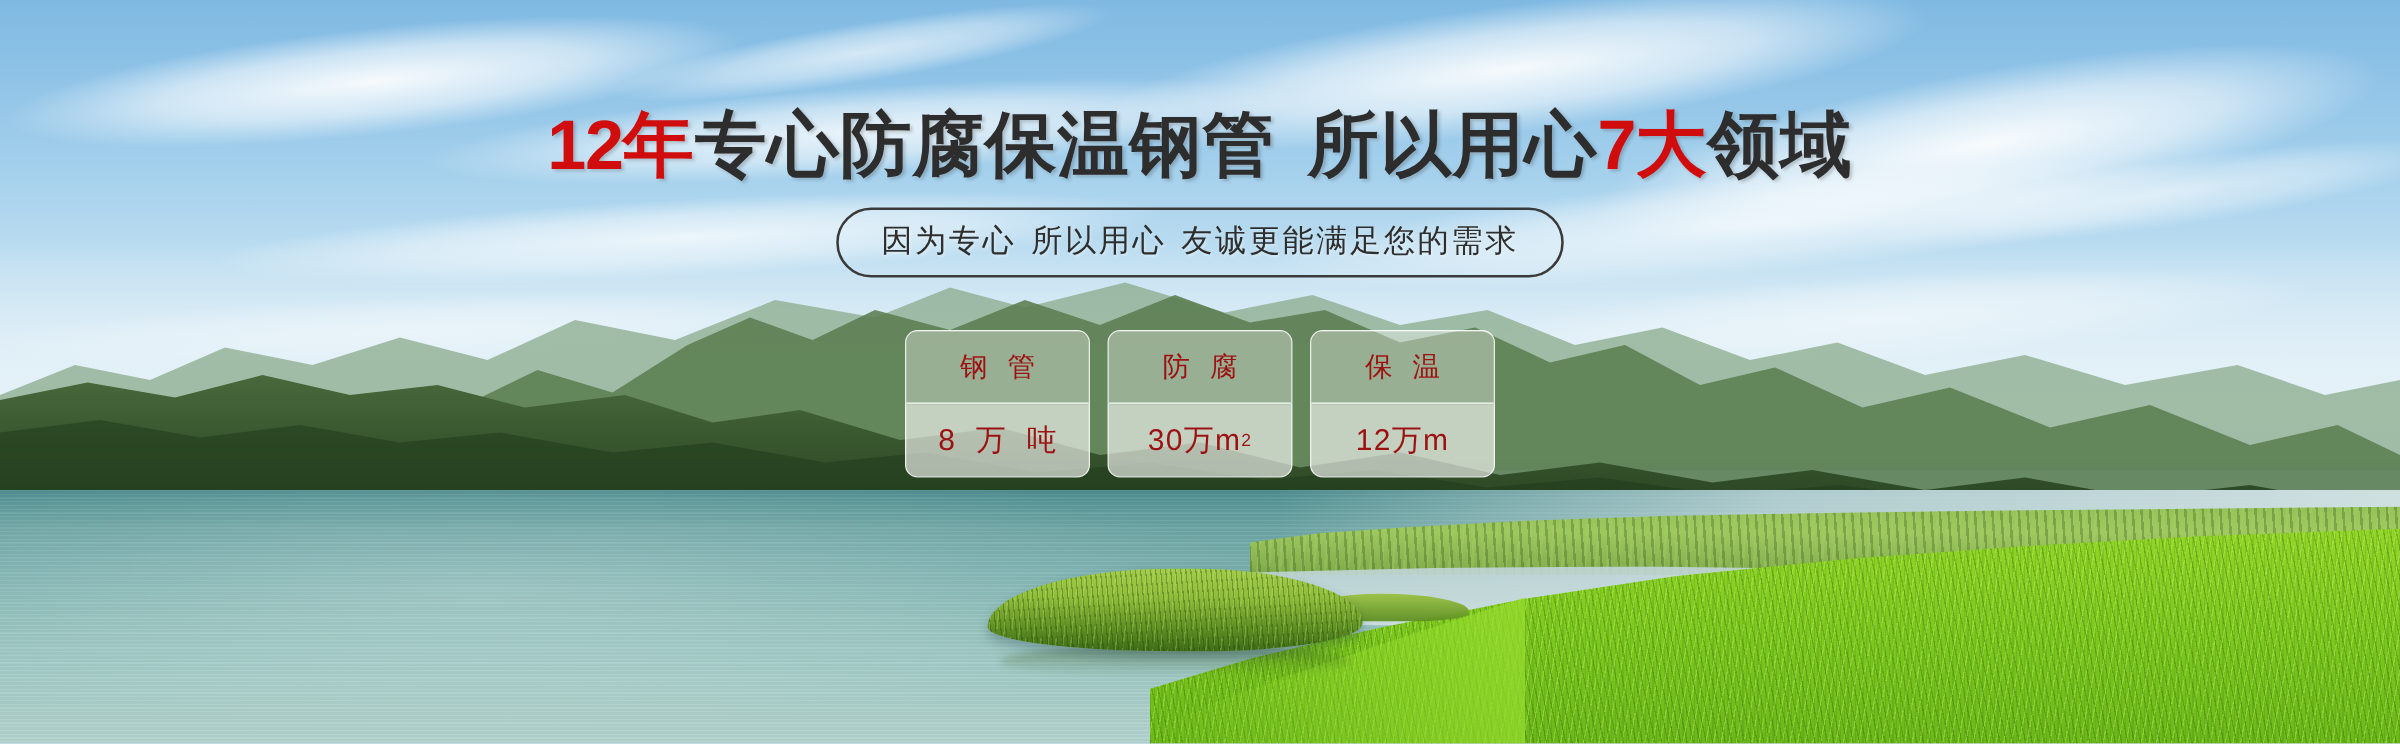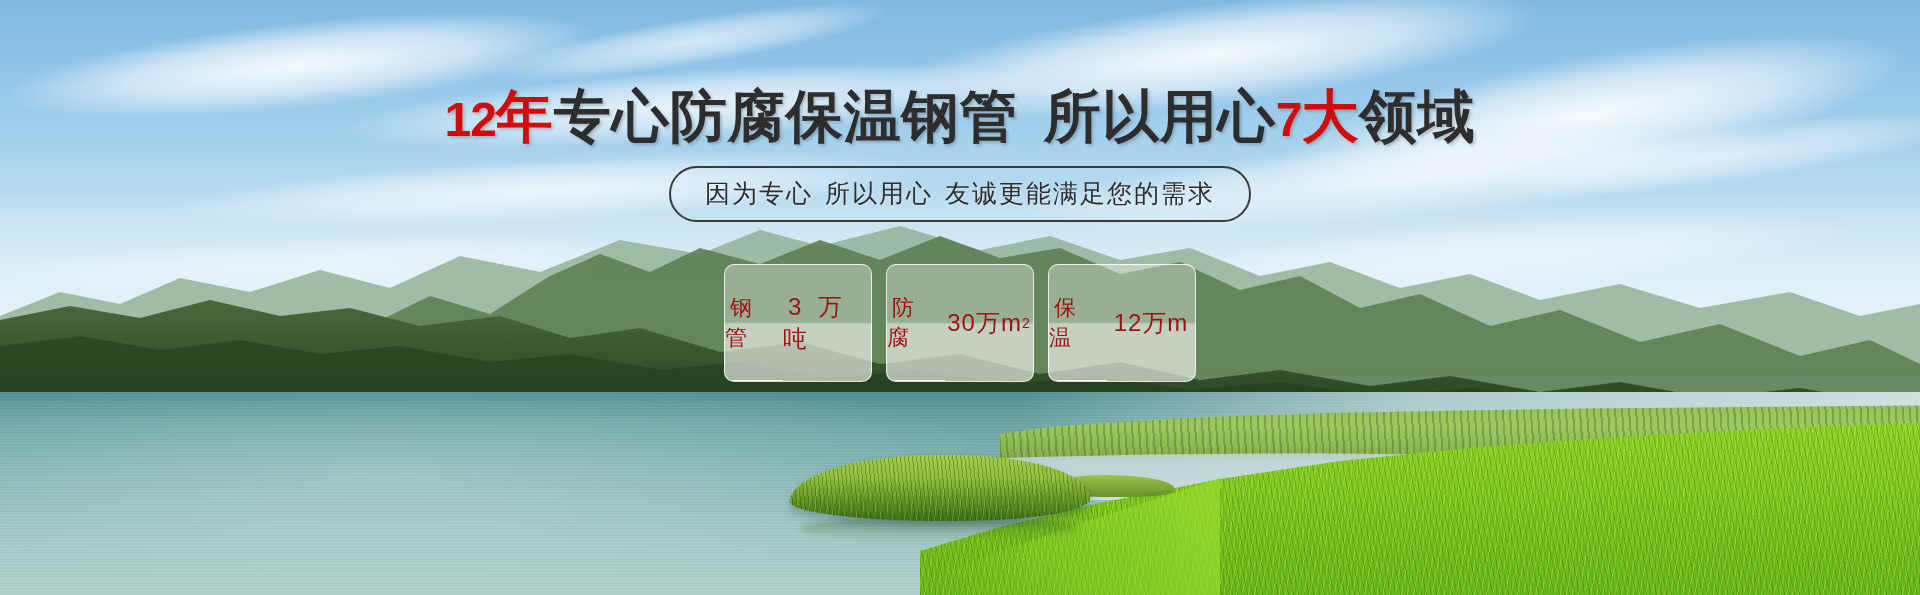"12" .headline .num { font-size: 48px -> 56px }
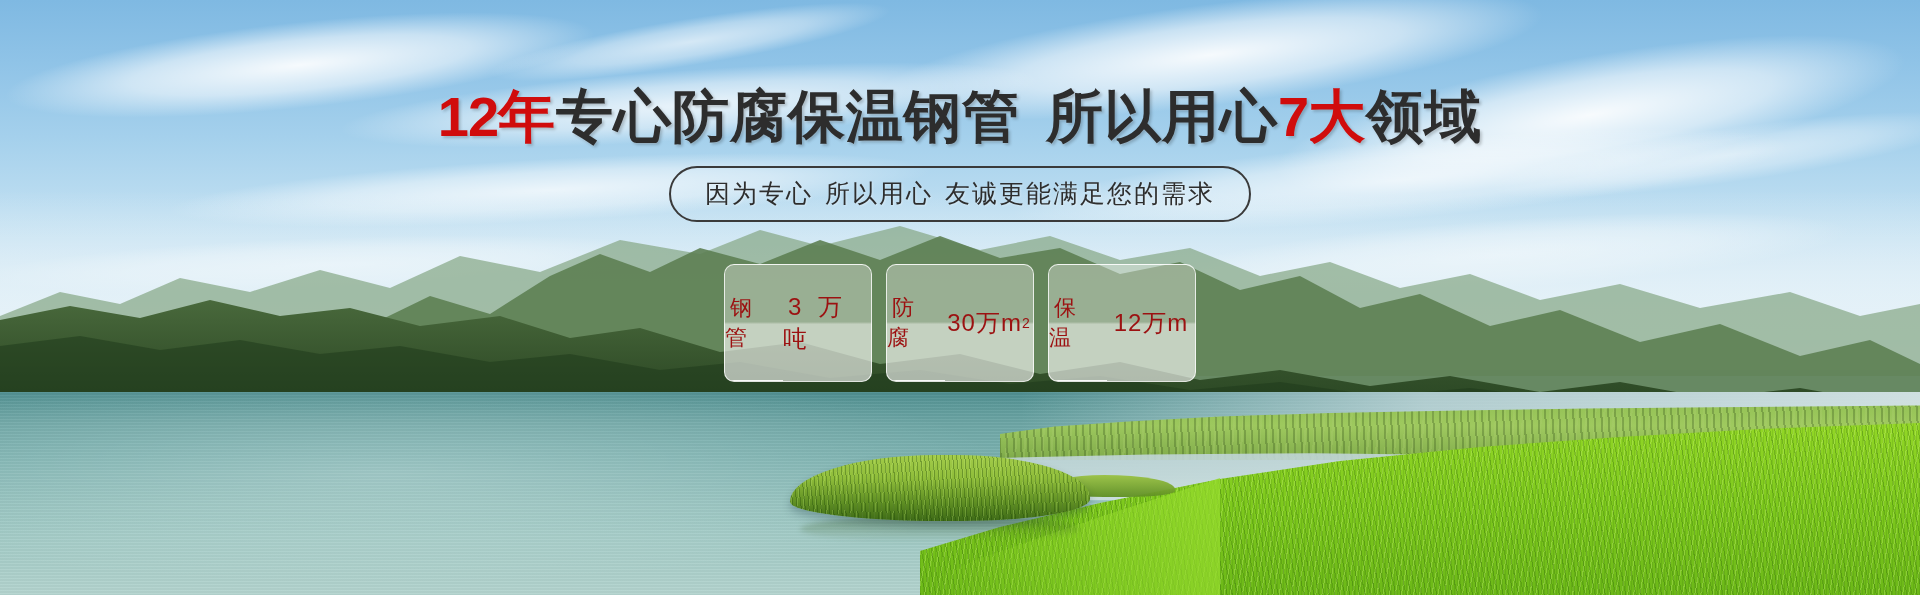"钢 管" .card { flex-direction: row -> column }
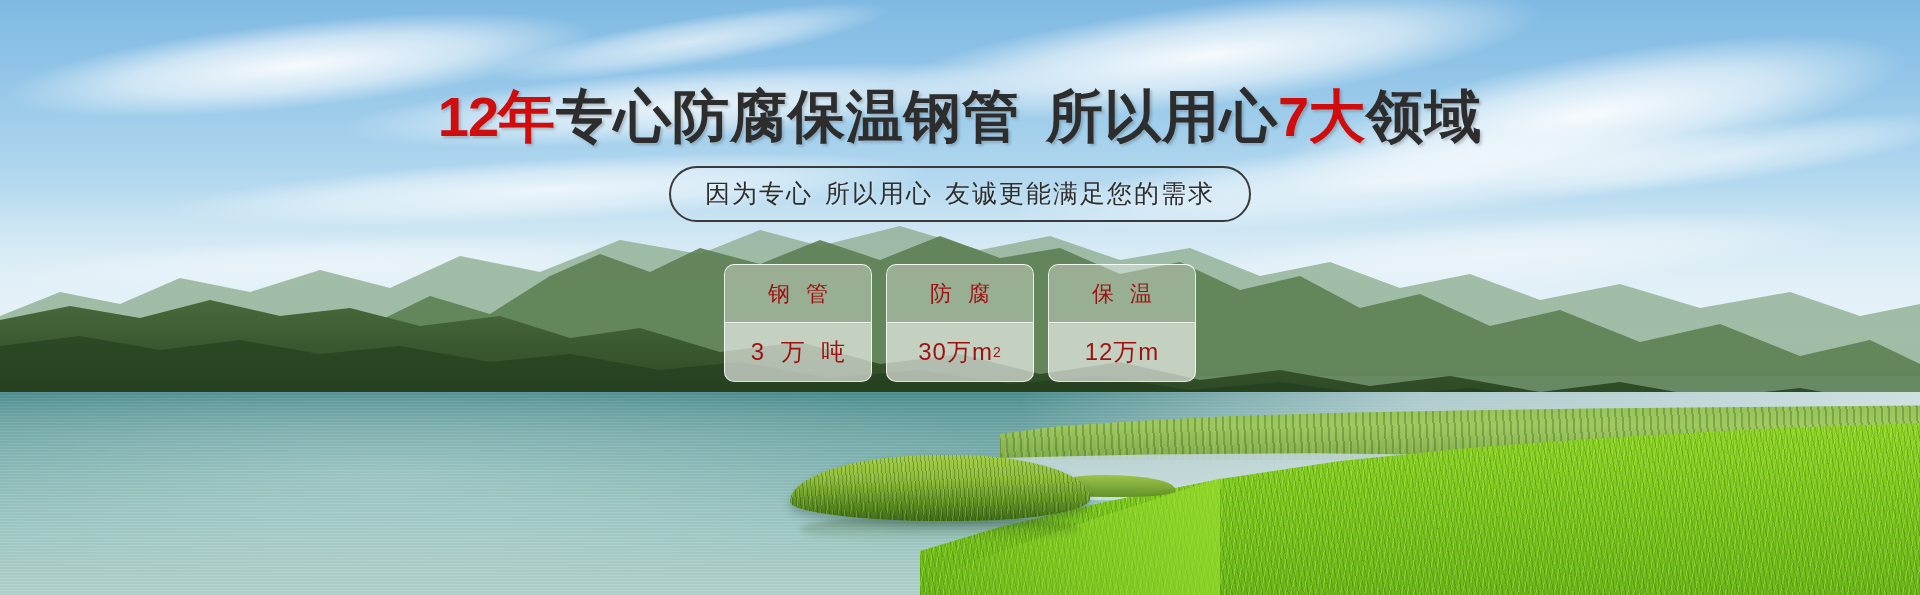"3 万 吨" span.wide { text: 3 -> 8 }
